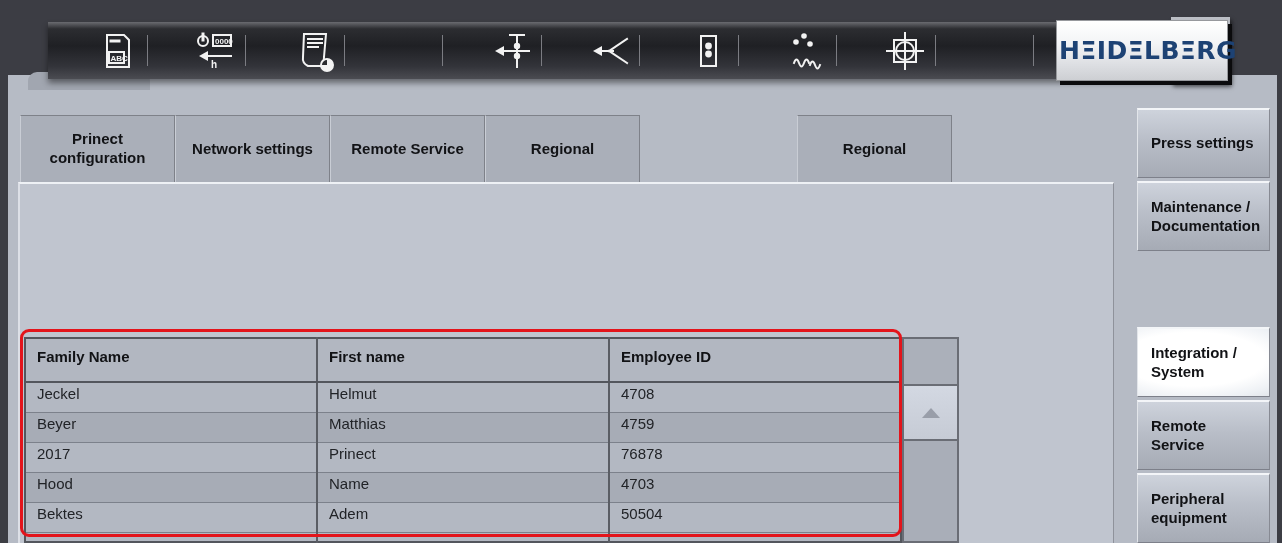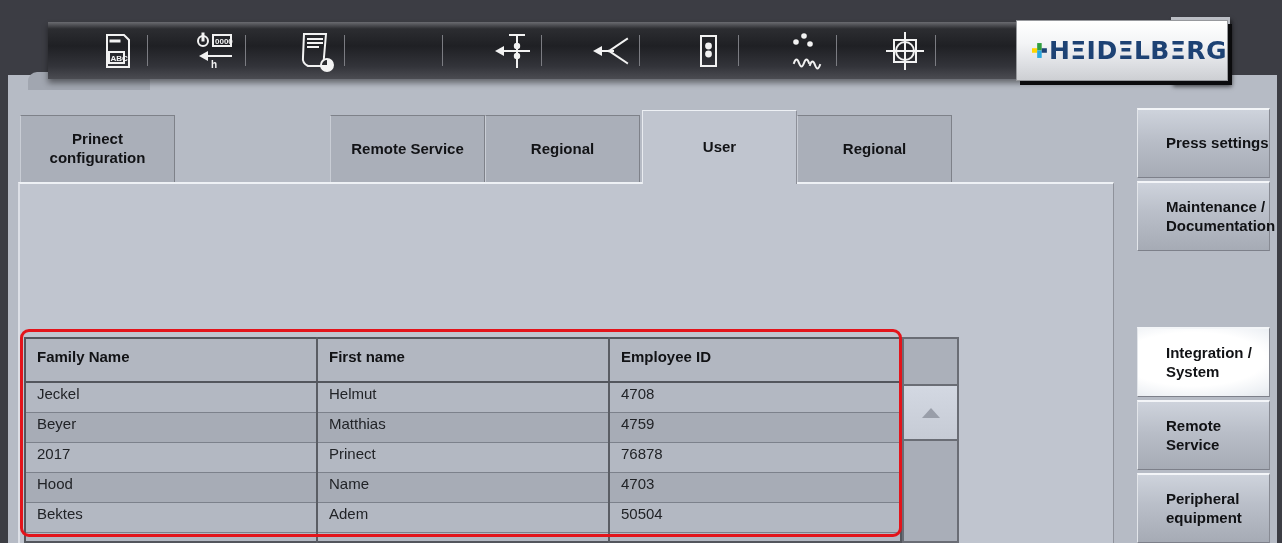"HΞIDΞLBΞRG" .logo { padding-left: 15px -> none; width: 212px -> 172px }
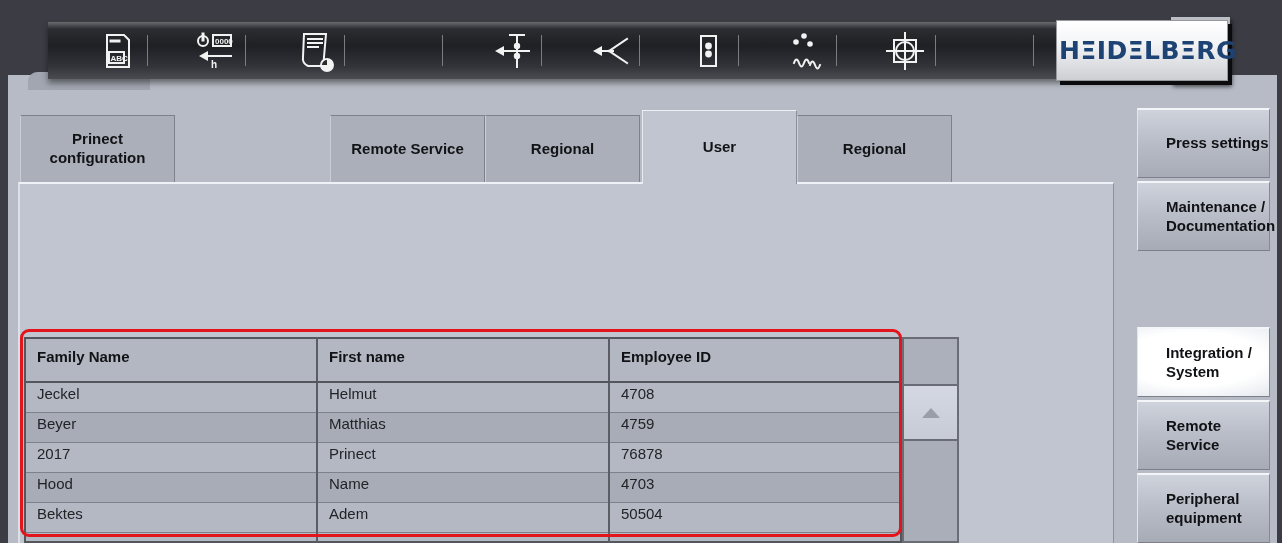"Network settings" div.tab { html: none -> <div>Network settings</div> }
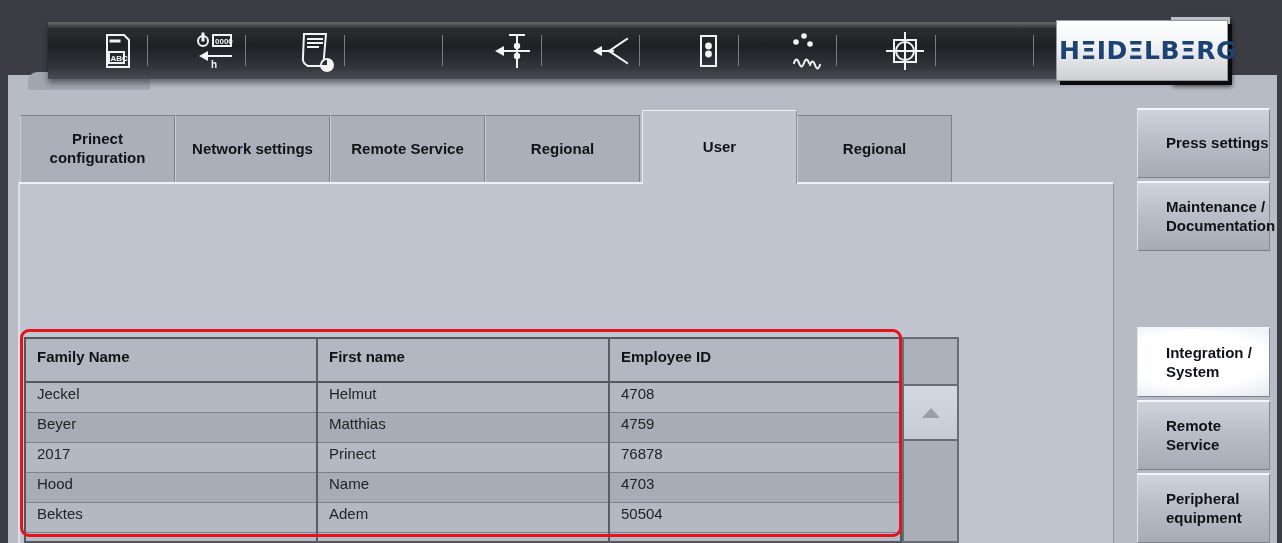"User" div.tab { html: <div>User</div> -> none }
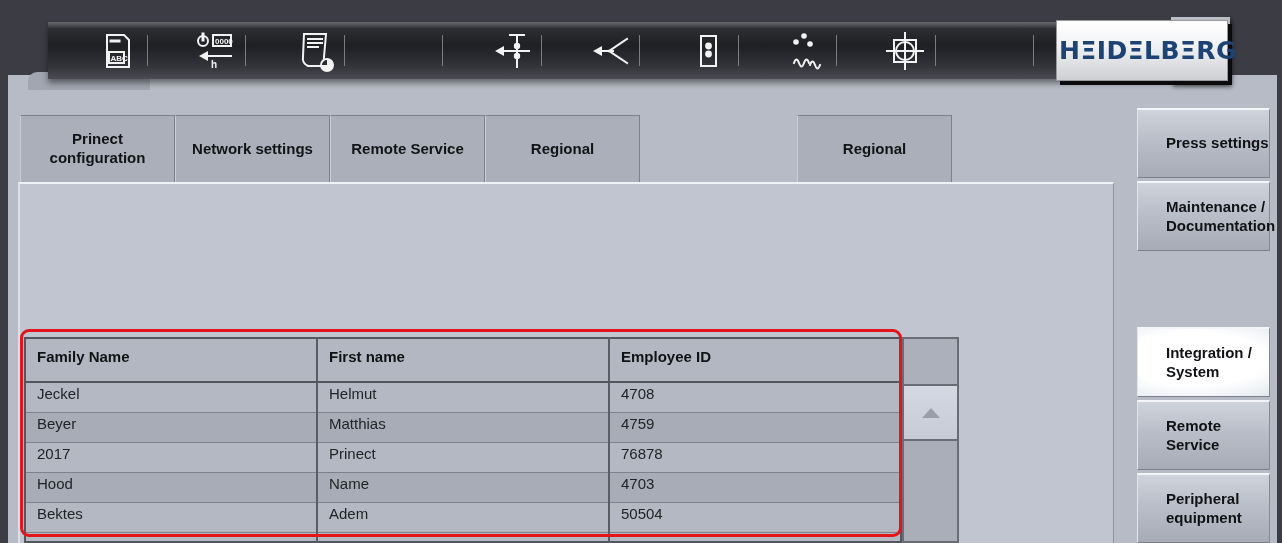"Press settings" .side-btn { padding-left: 28px -> 13px }
